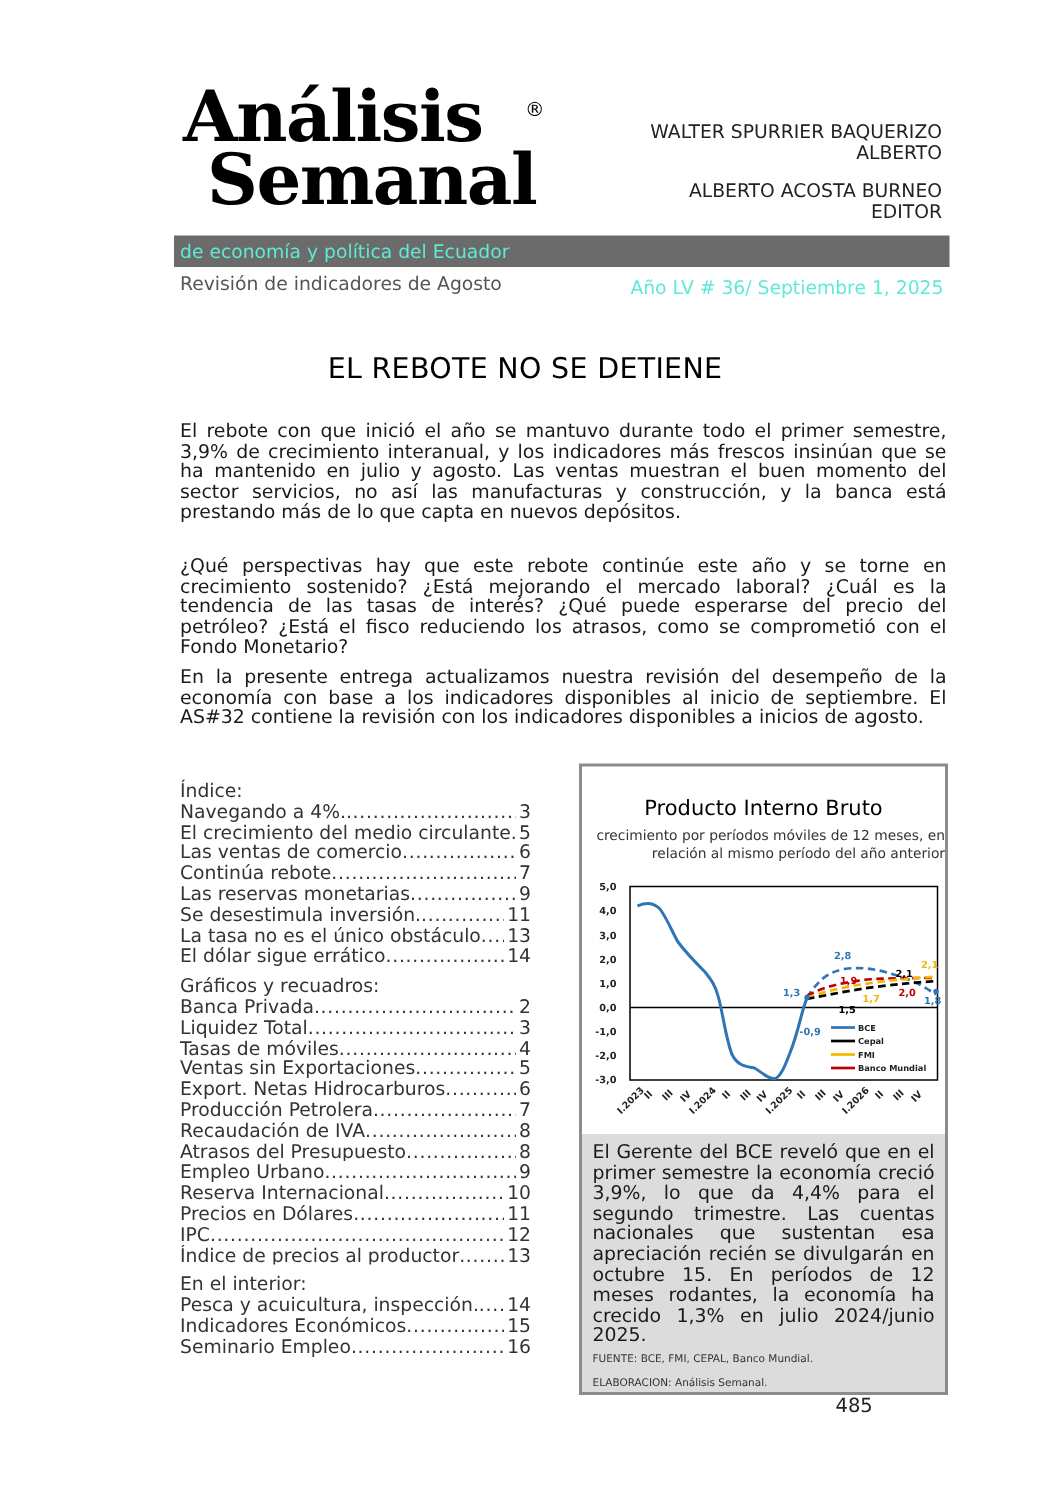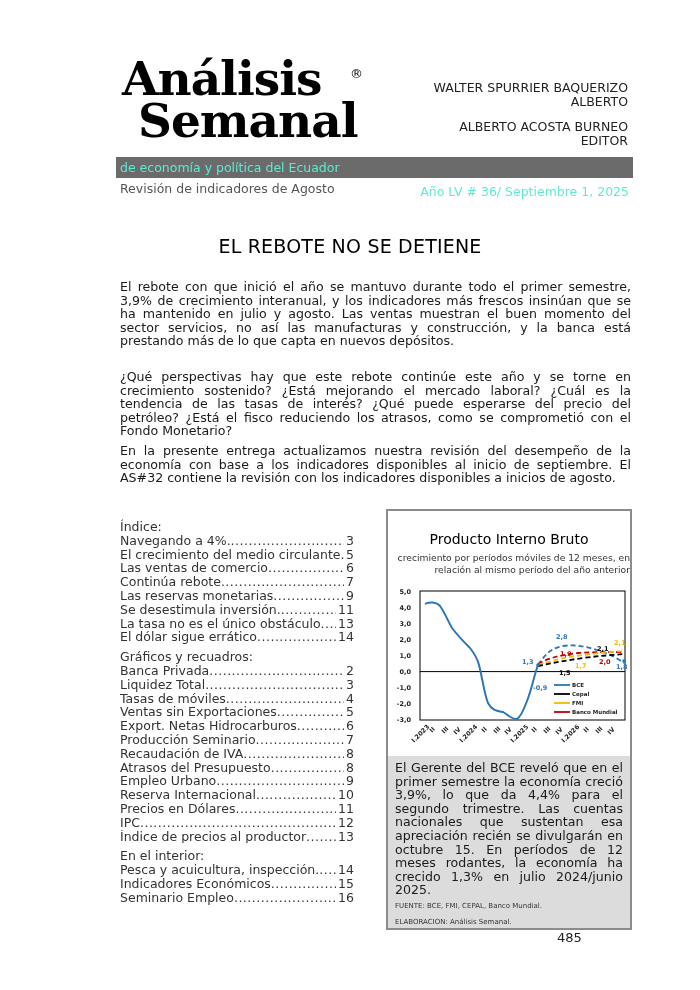"Producción Seminario" span.lbl { text: Seminario -> Petrolera }
